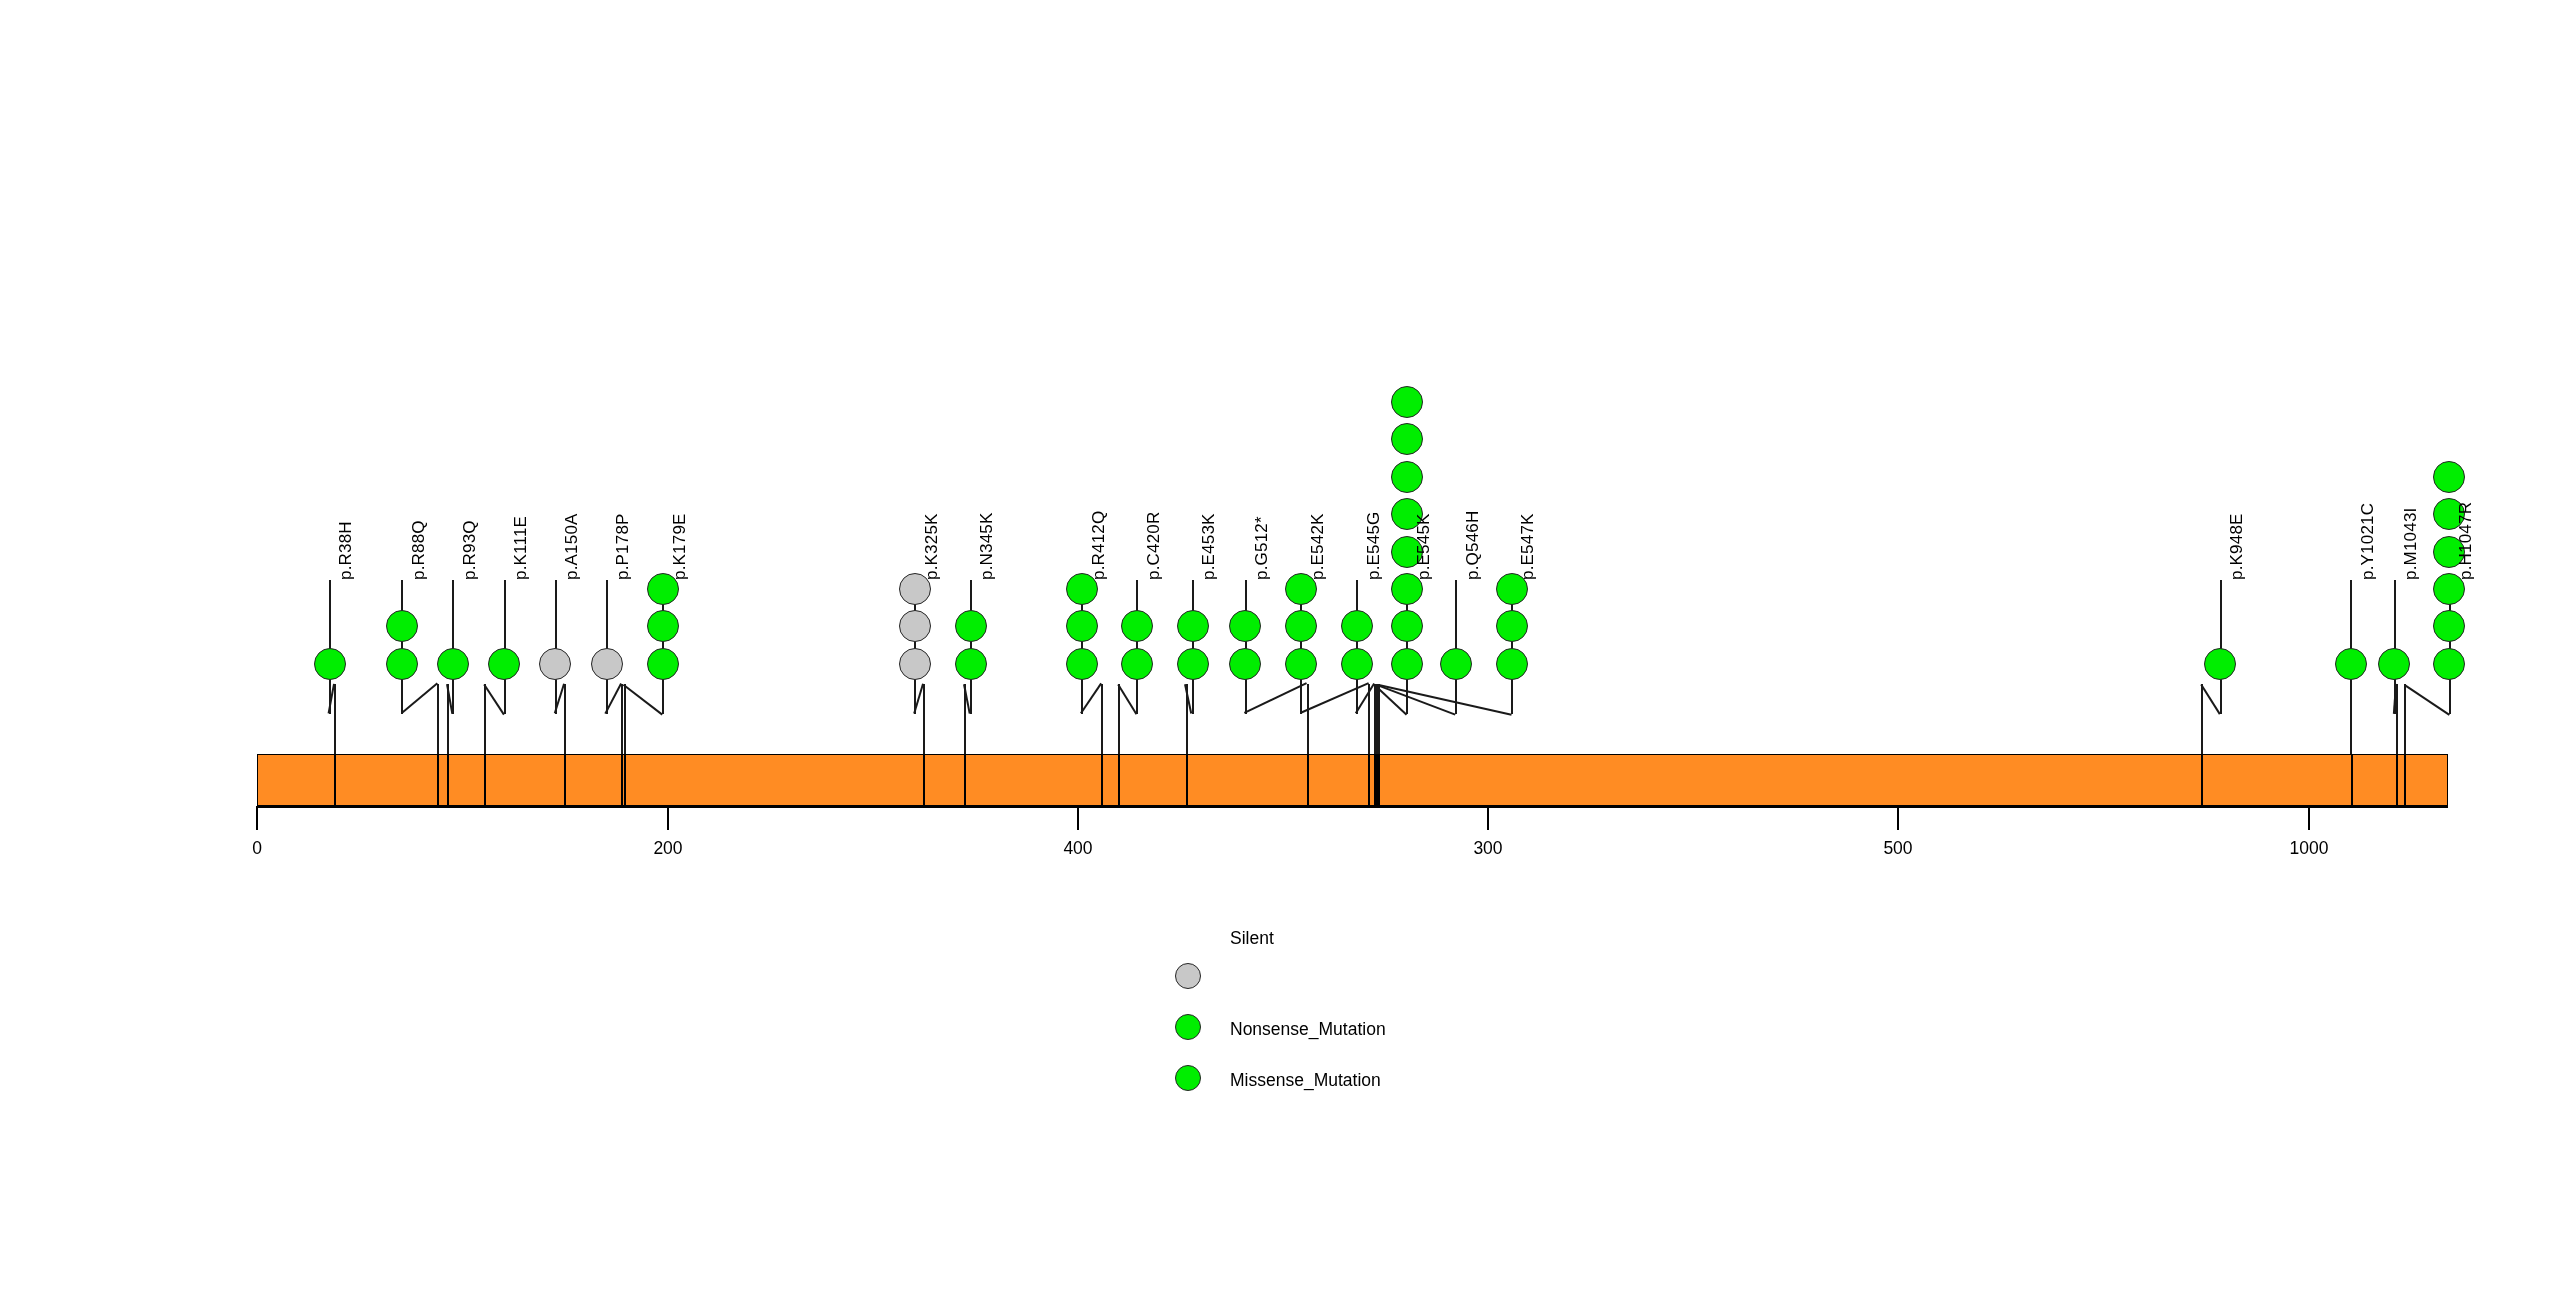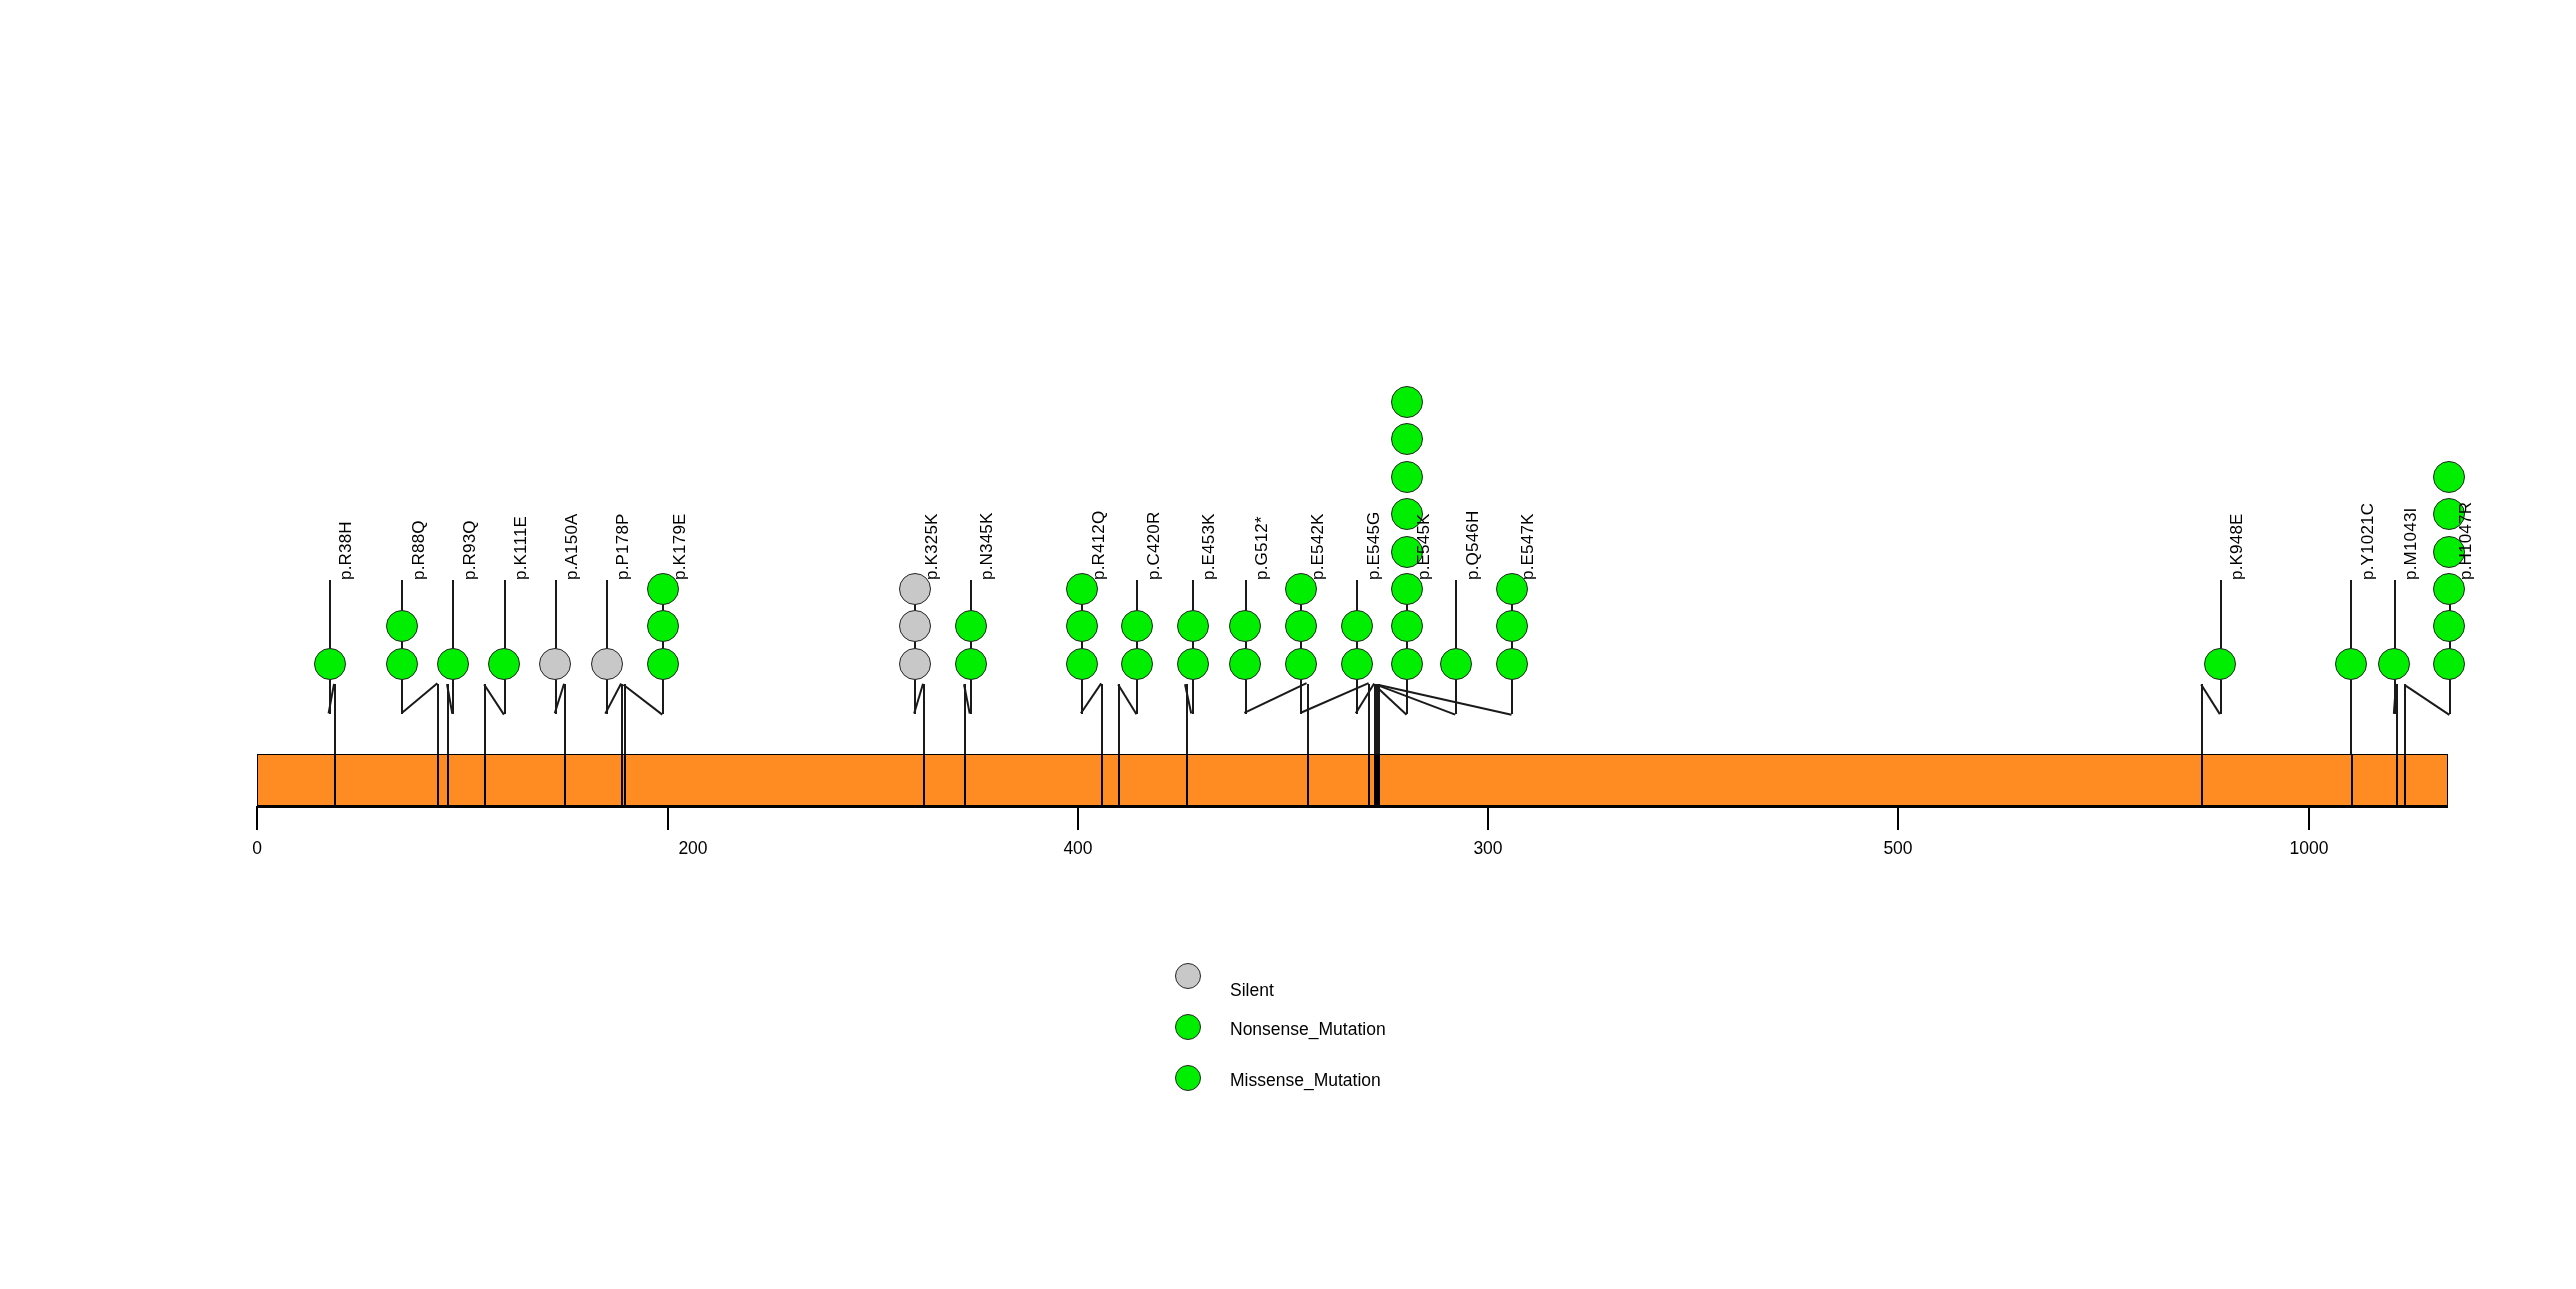"200" div.ticklab { left: 647px -> 622px }
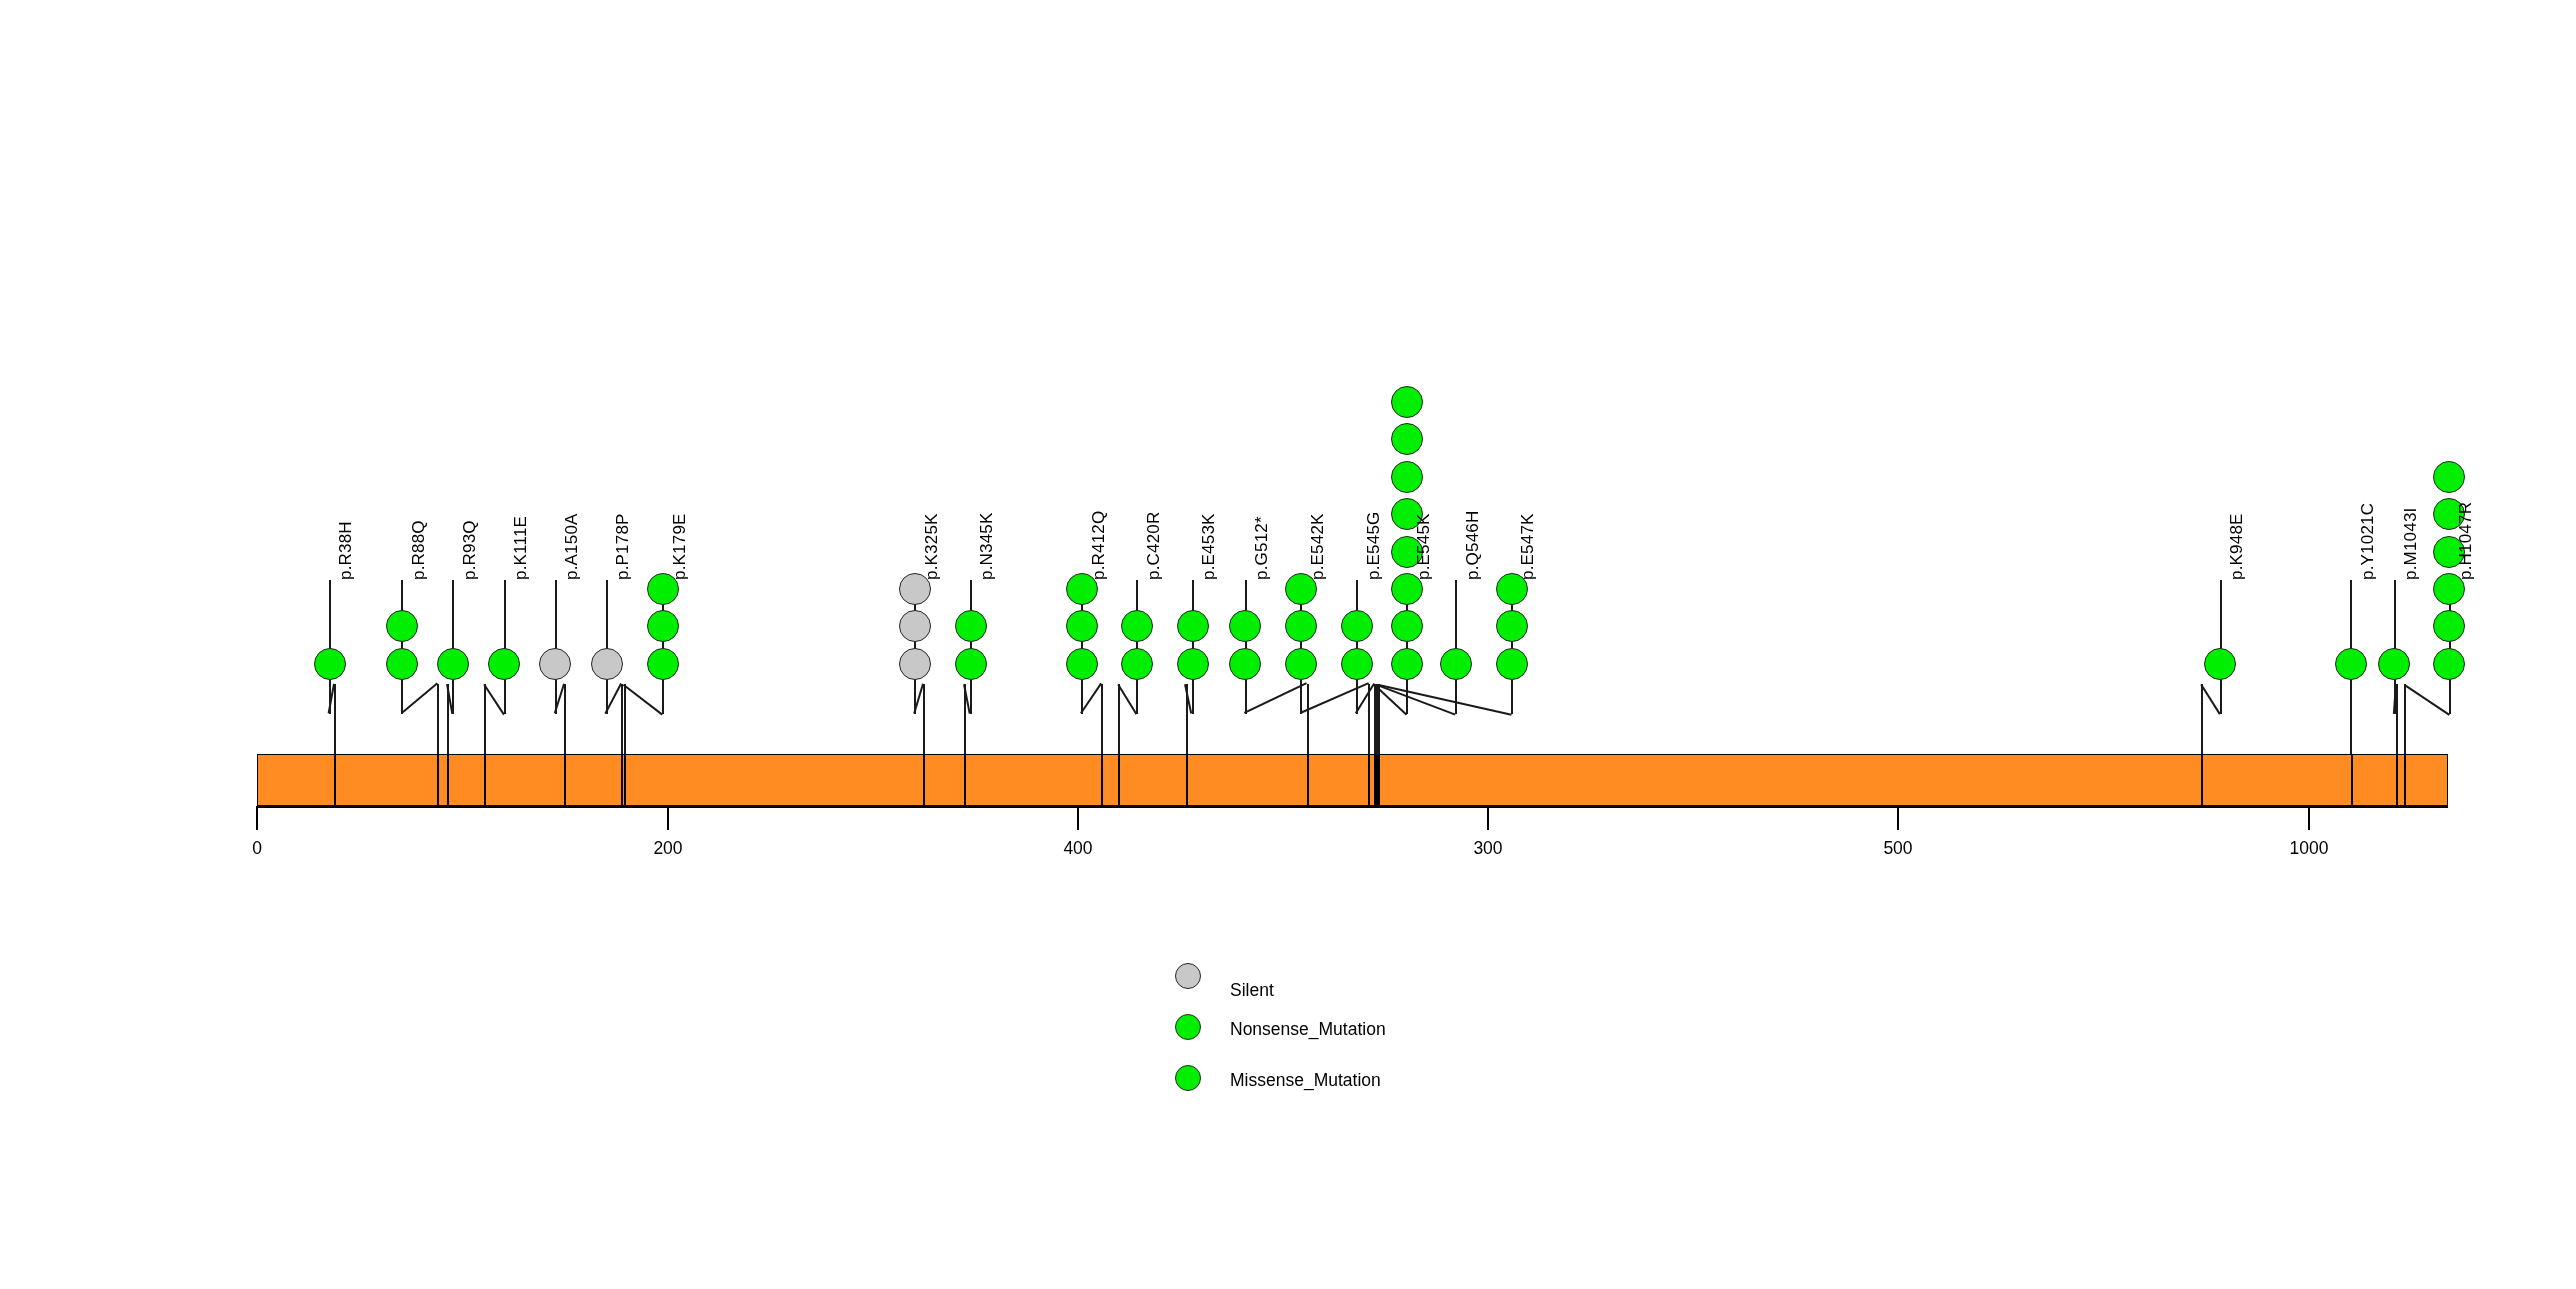"Silent" div.legtxt { top: 980px -> 928px }
